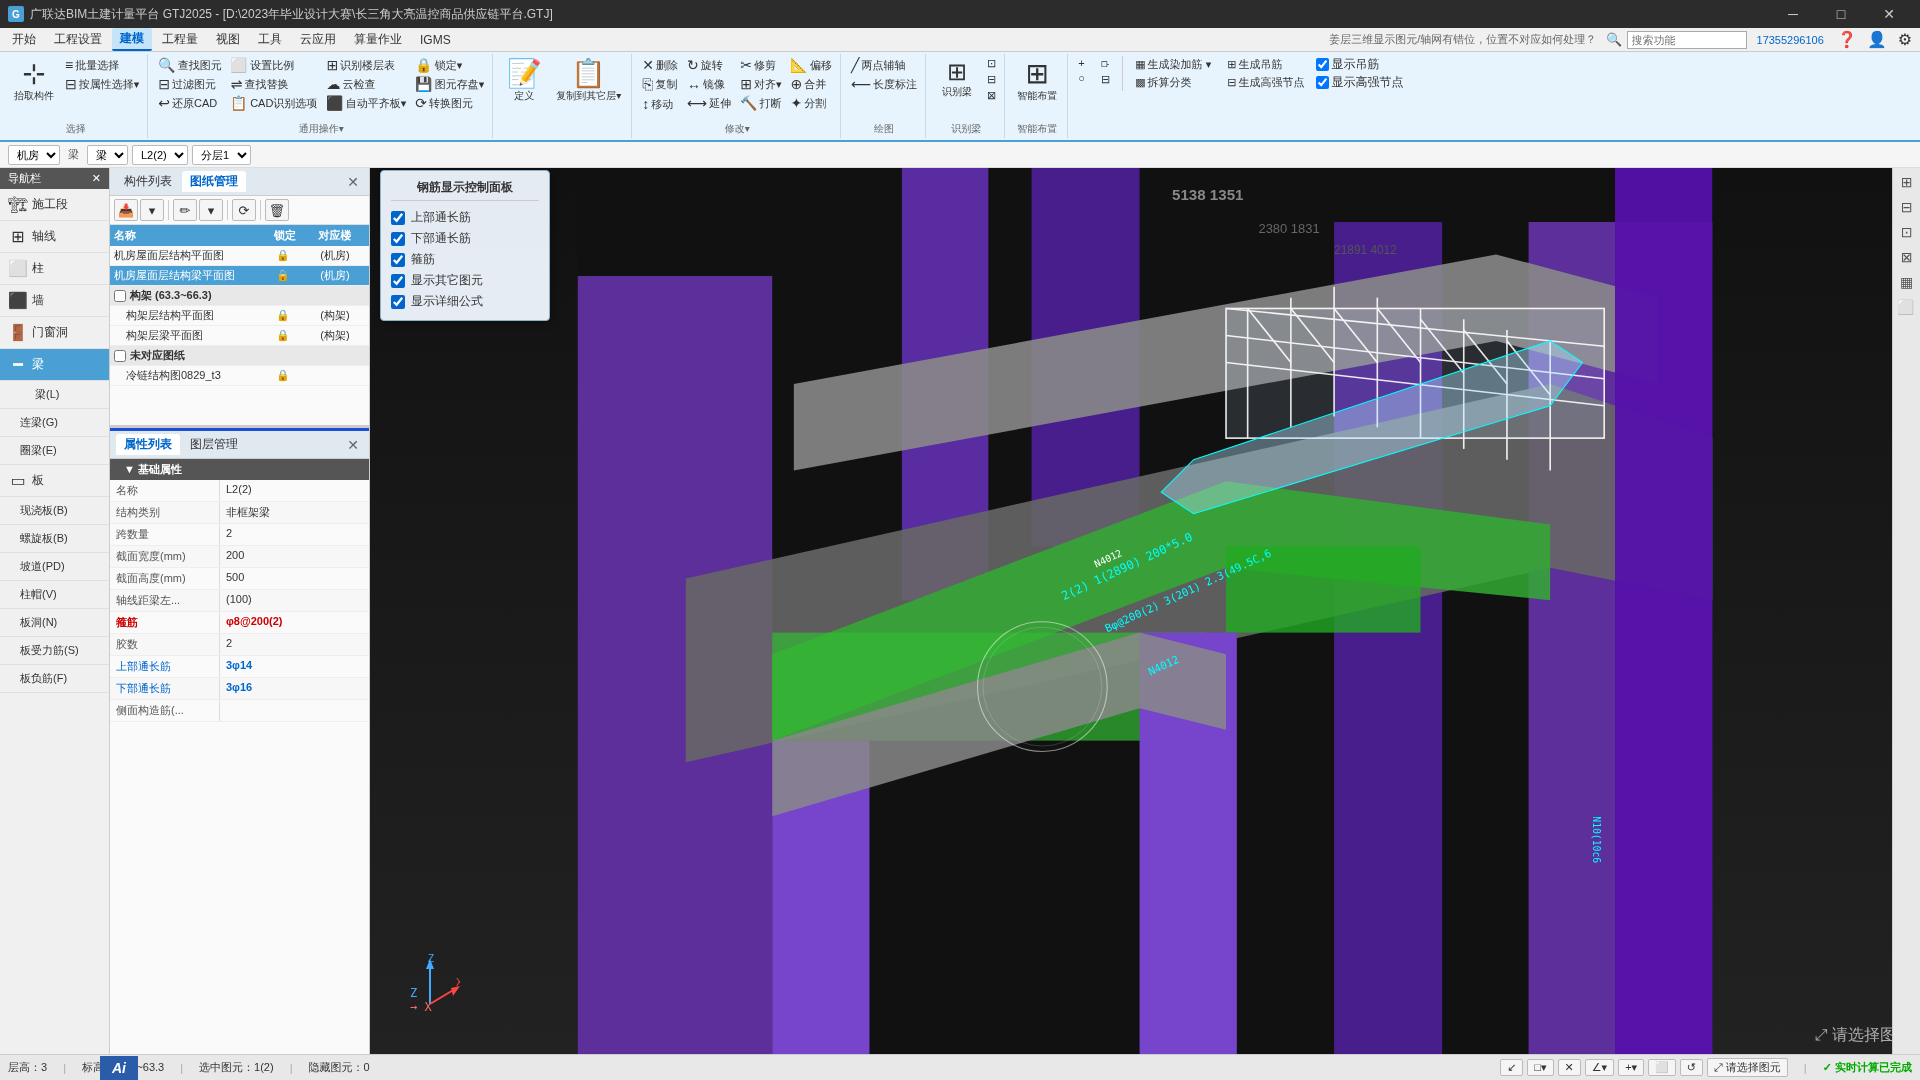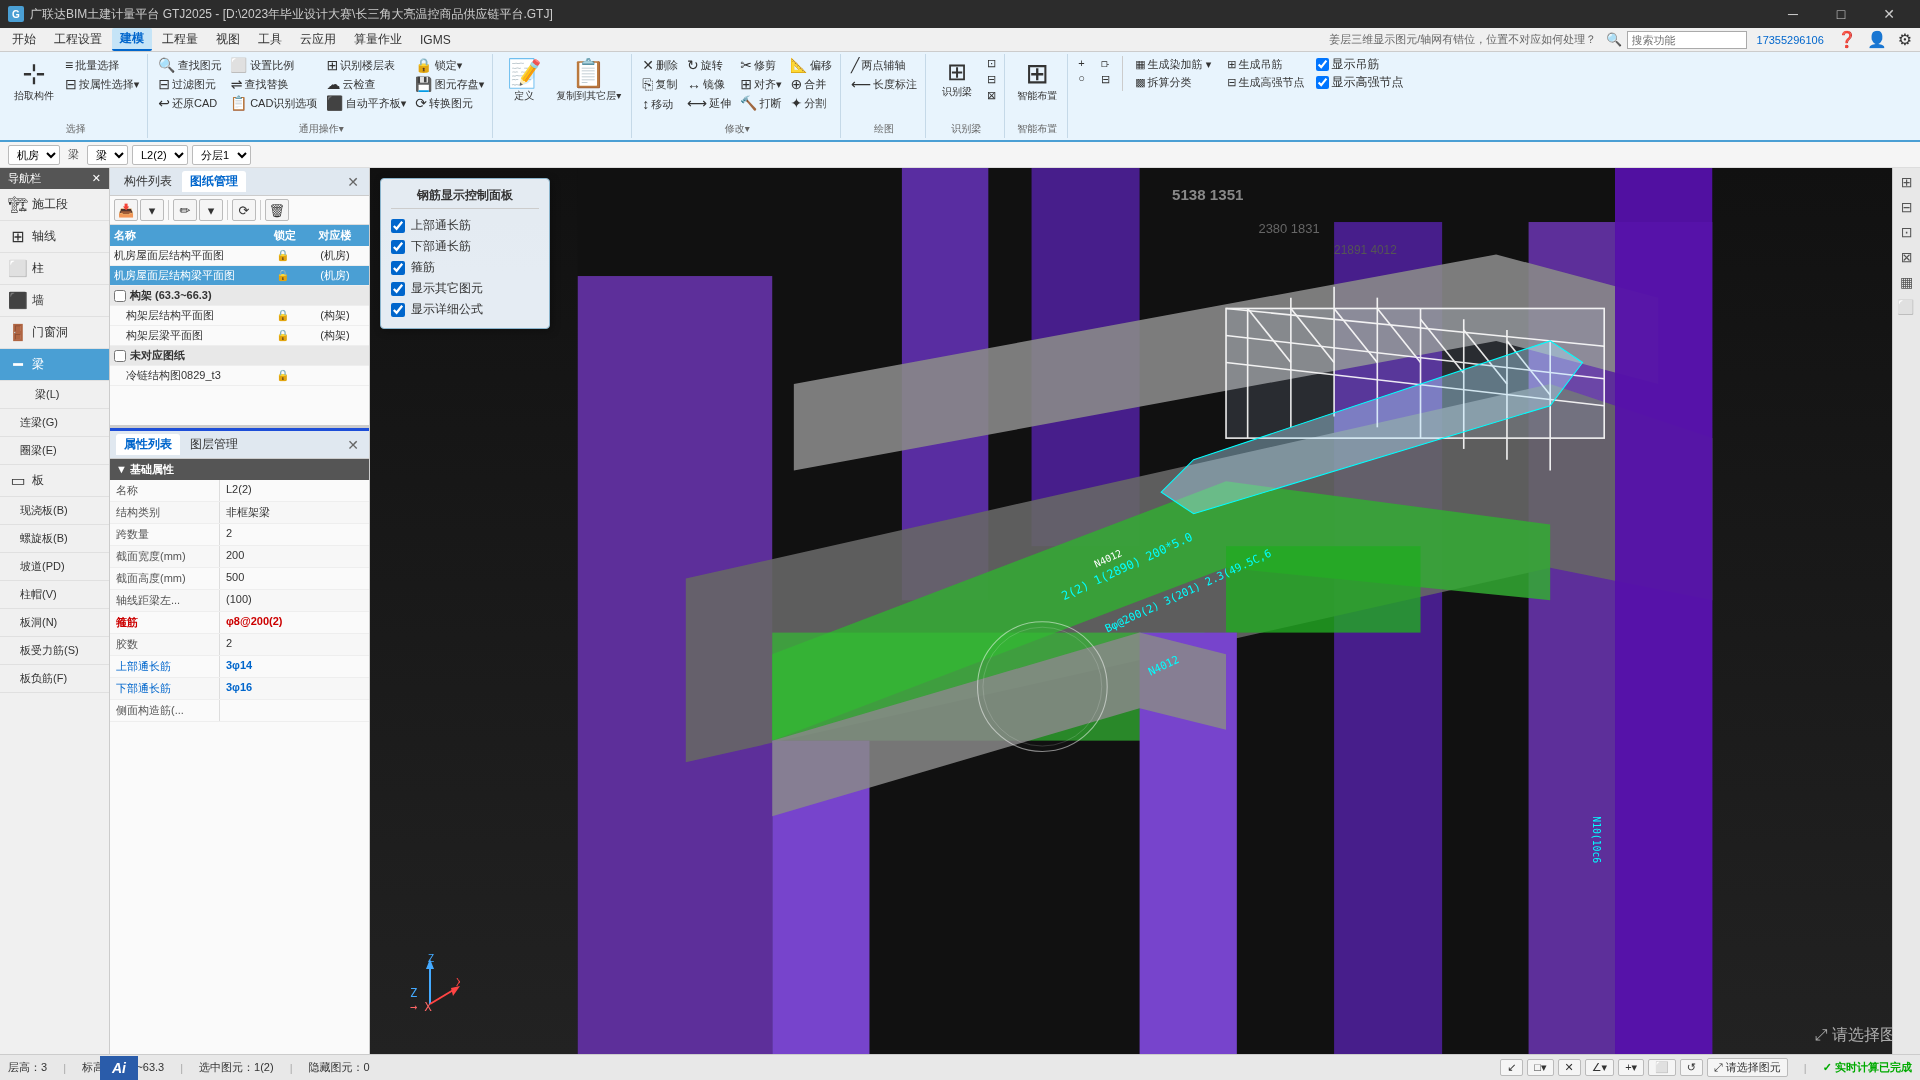"钢筋显示控制面板" .rebar-panel { top: 10px -> 2px }
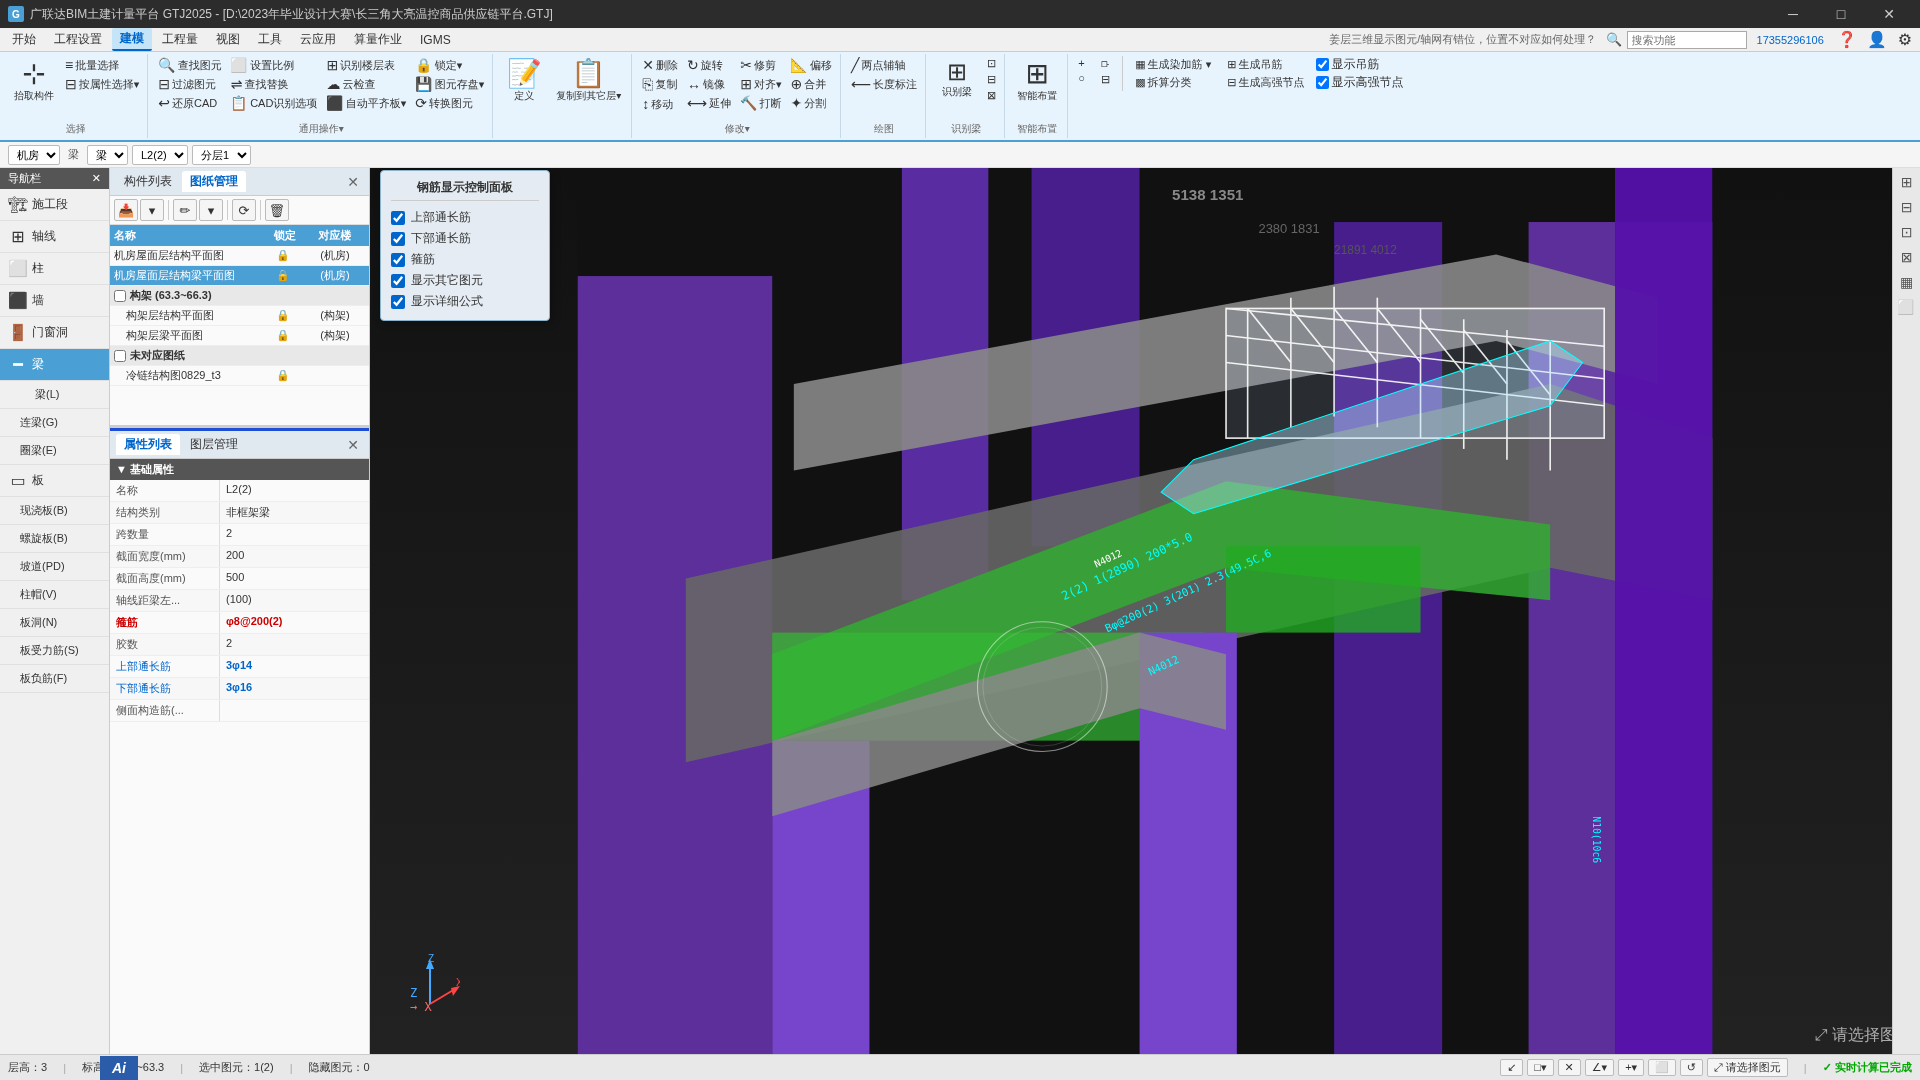"▼ 基础属性" .props-header { padding: 3px 6px -> 3px 14px }
